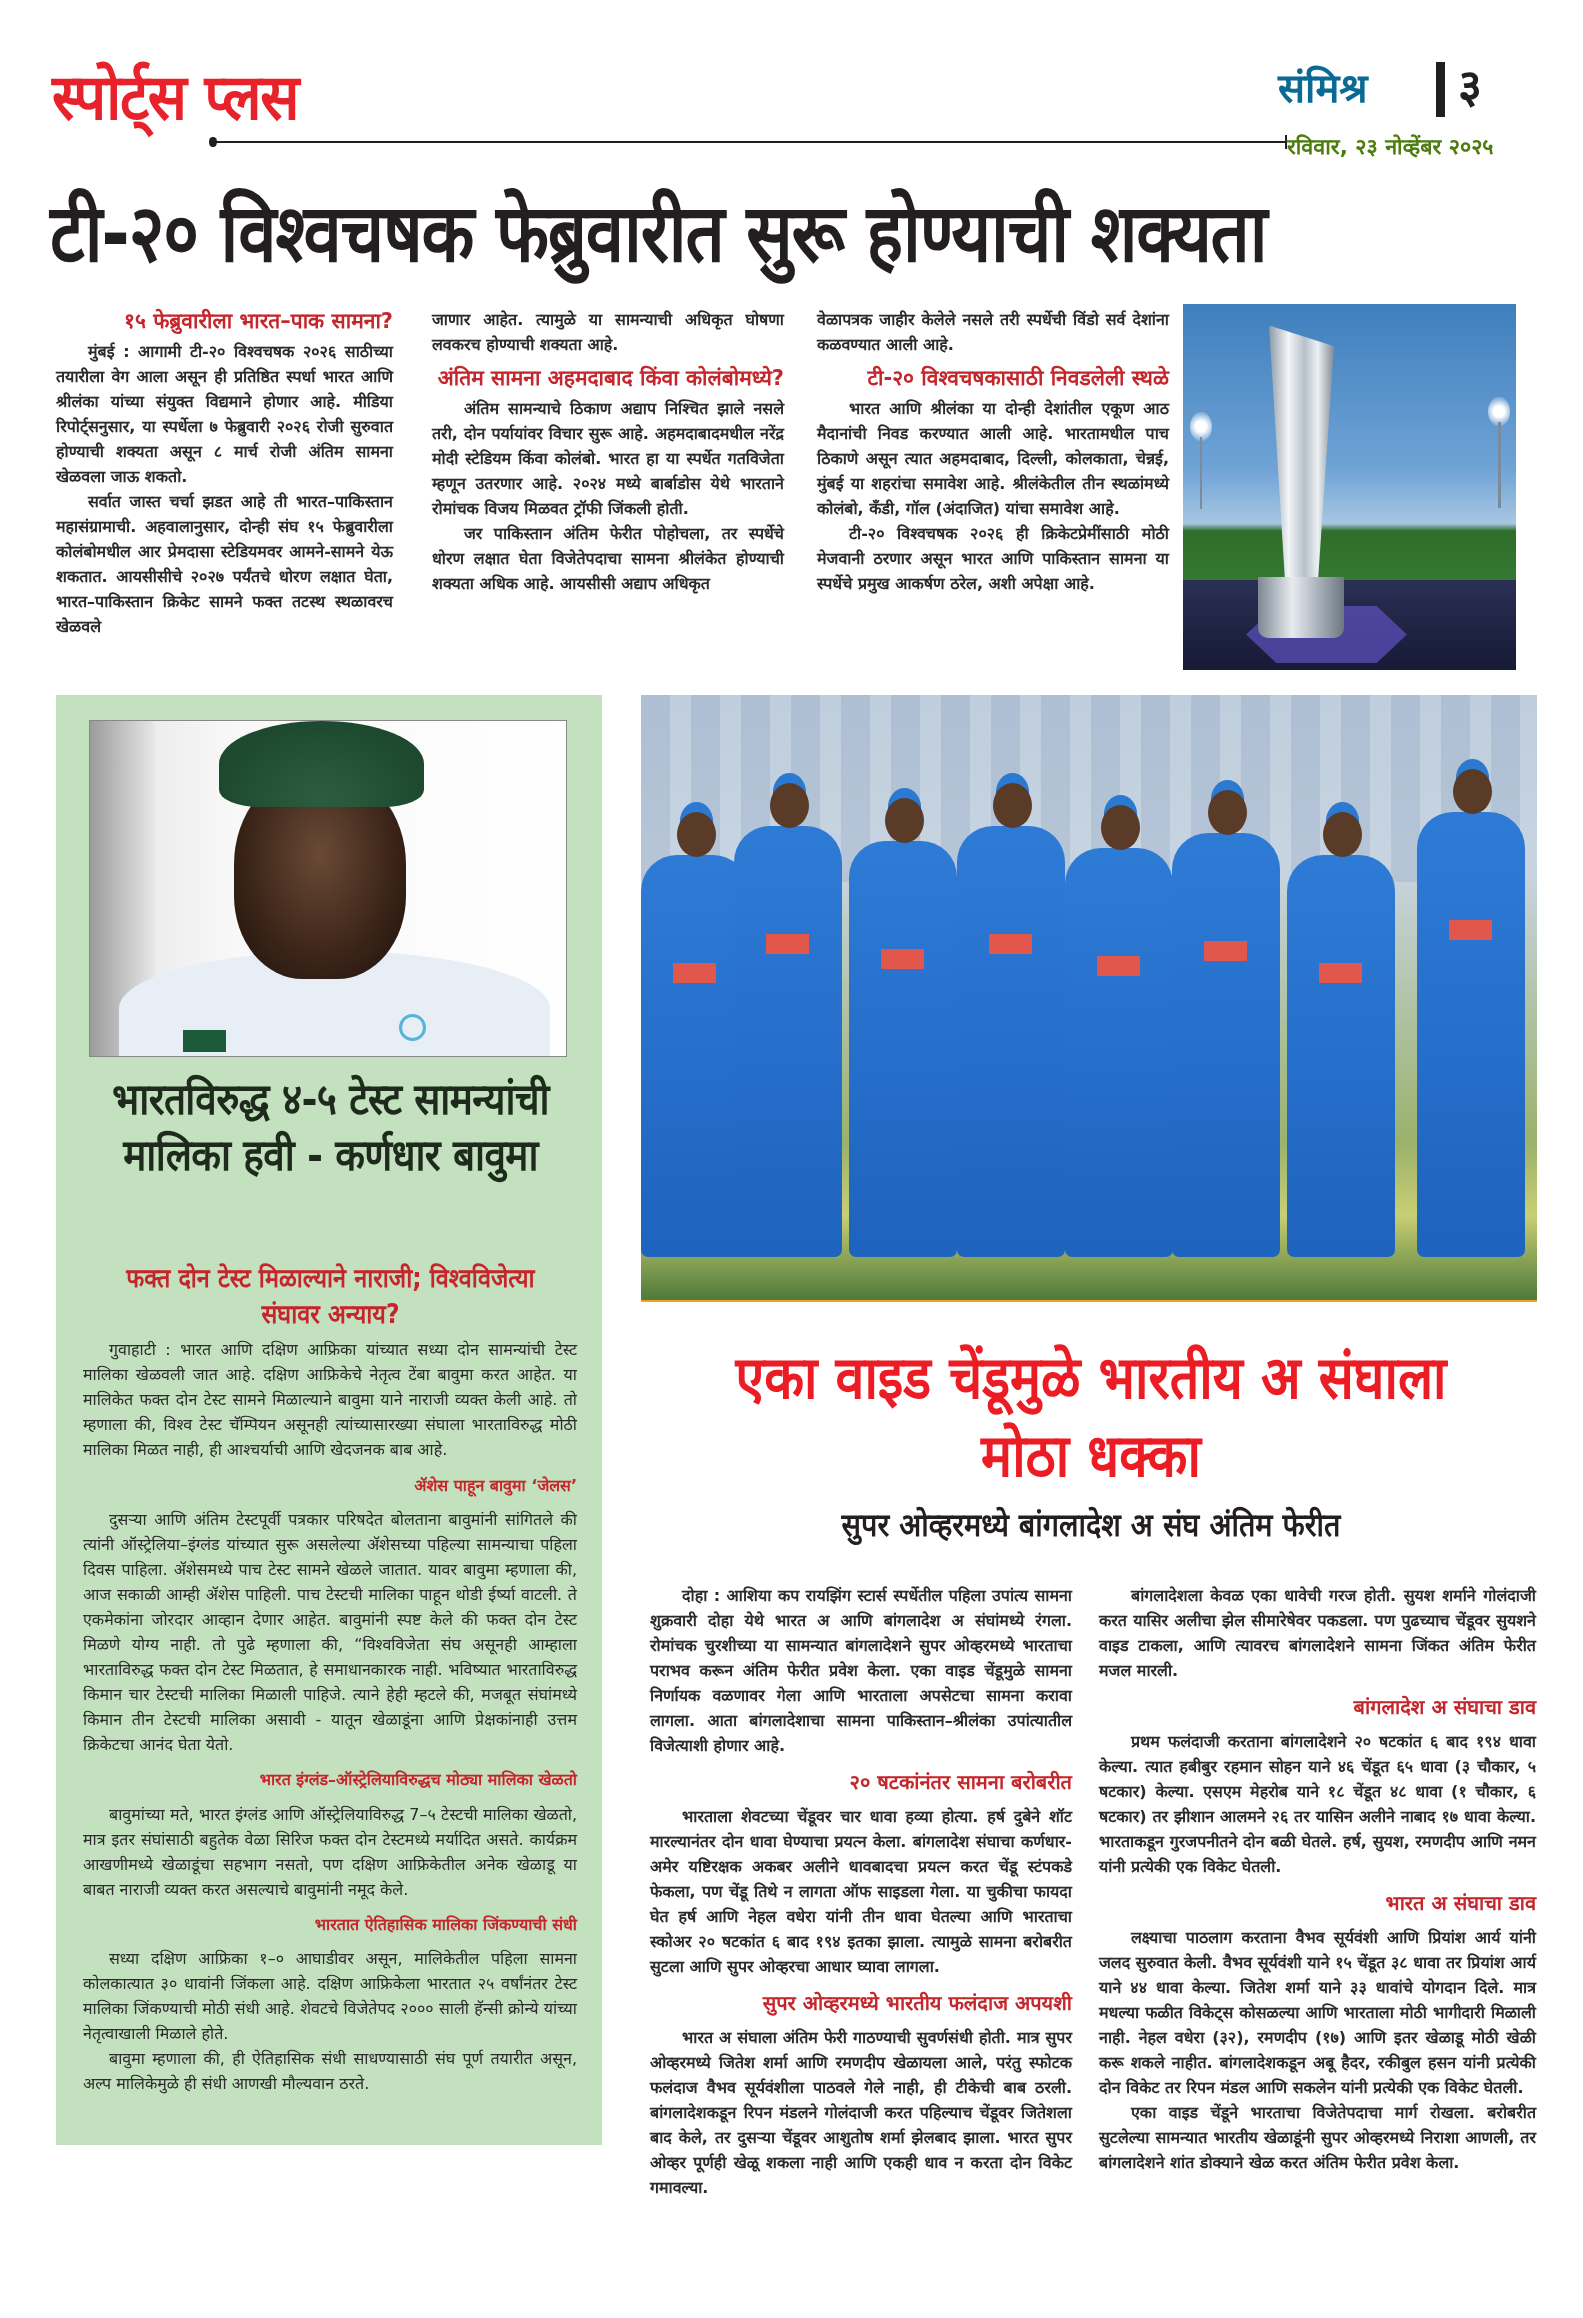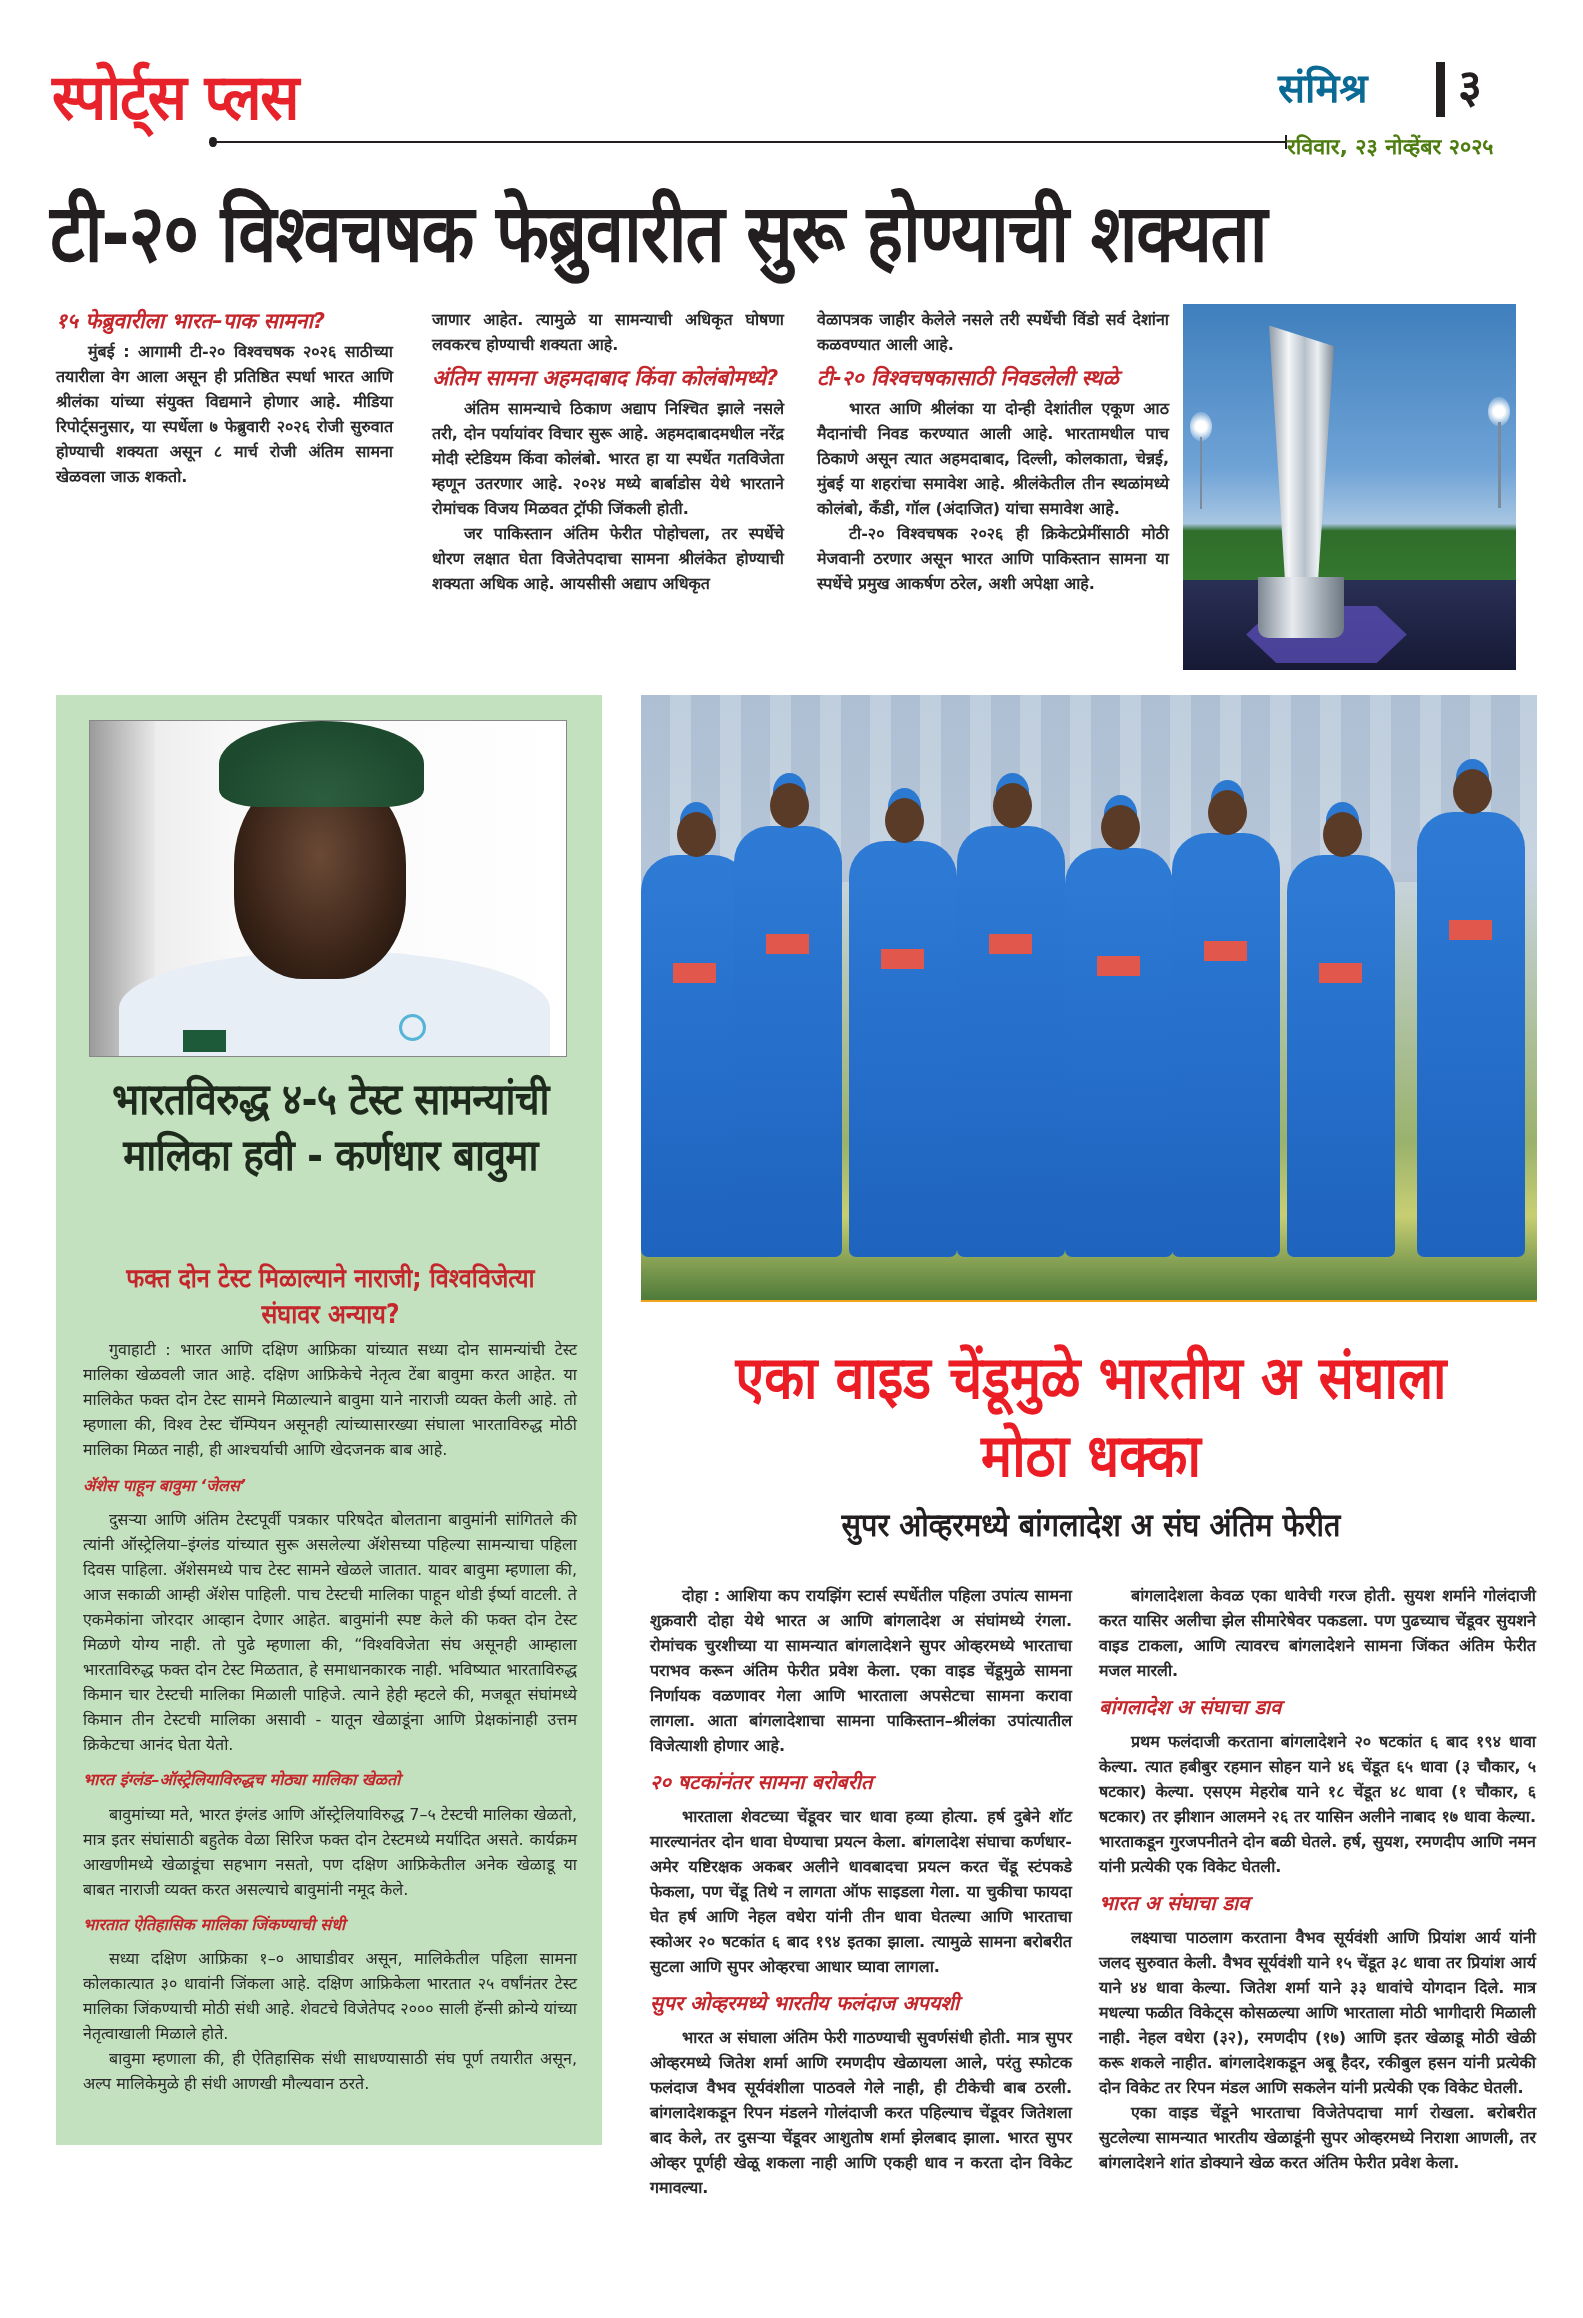"१५ फेब्रुवारीला भारत–पाक सामना?" .subhead { font-style: italic -> none; text-align: left -> right }
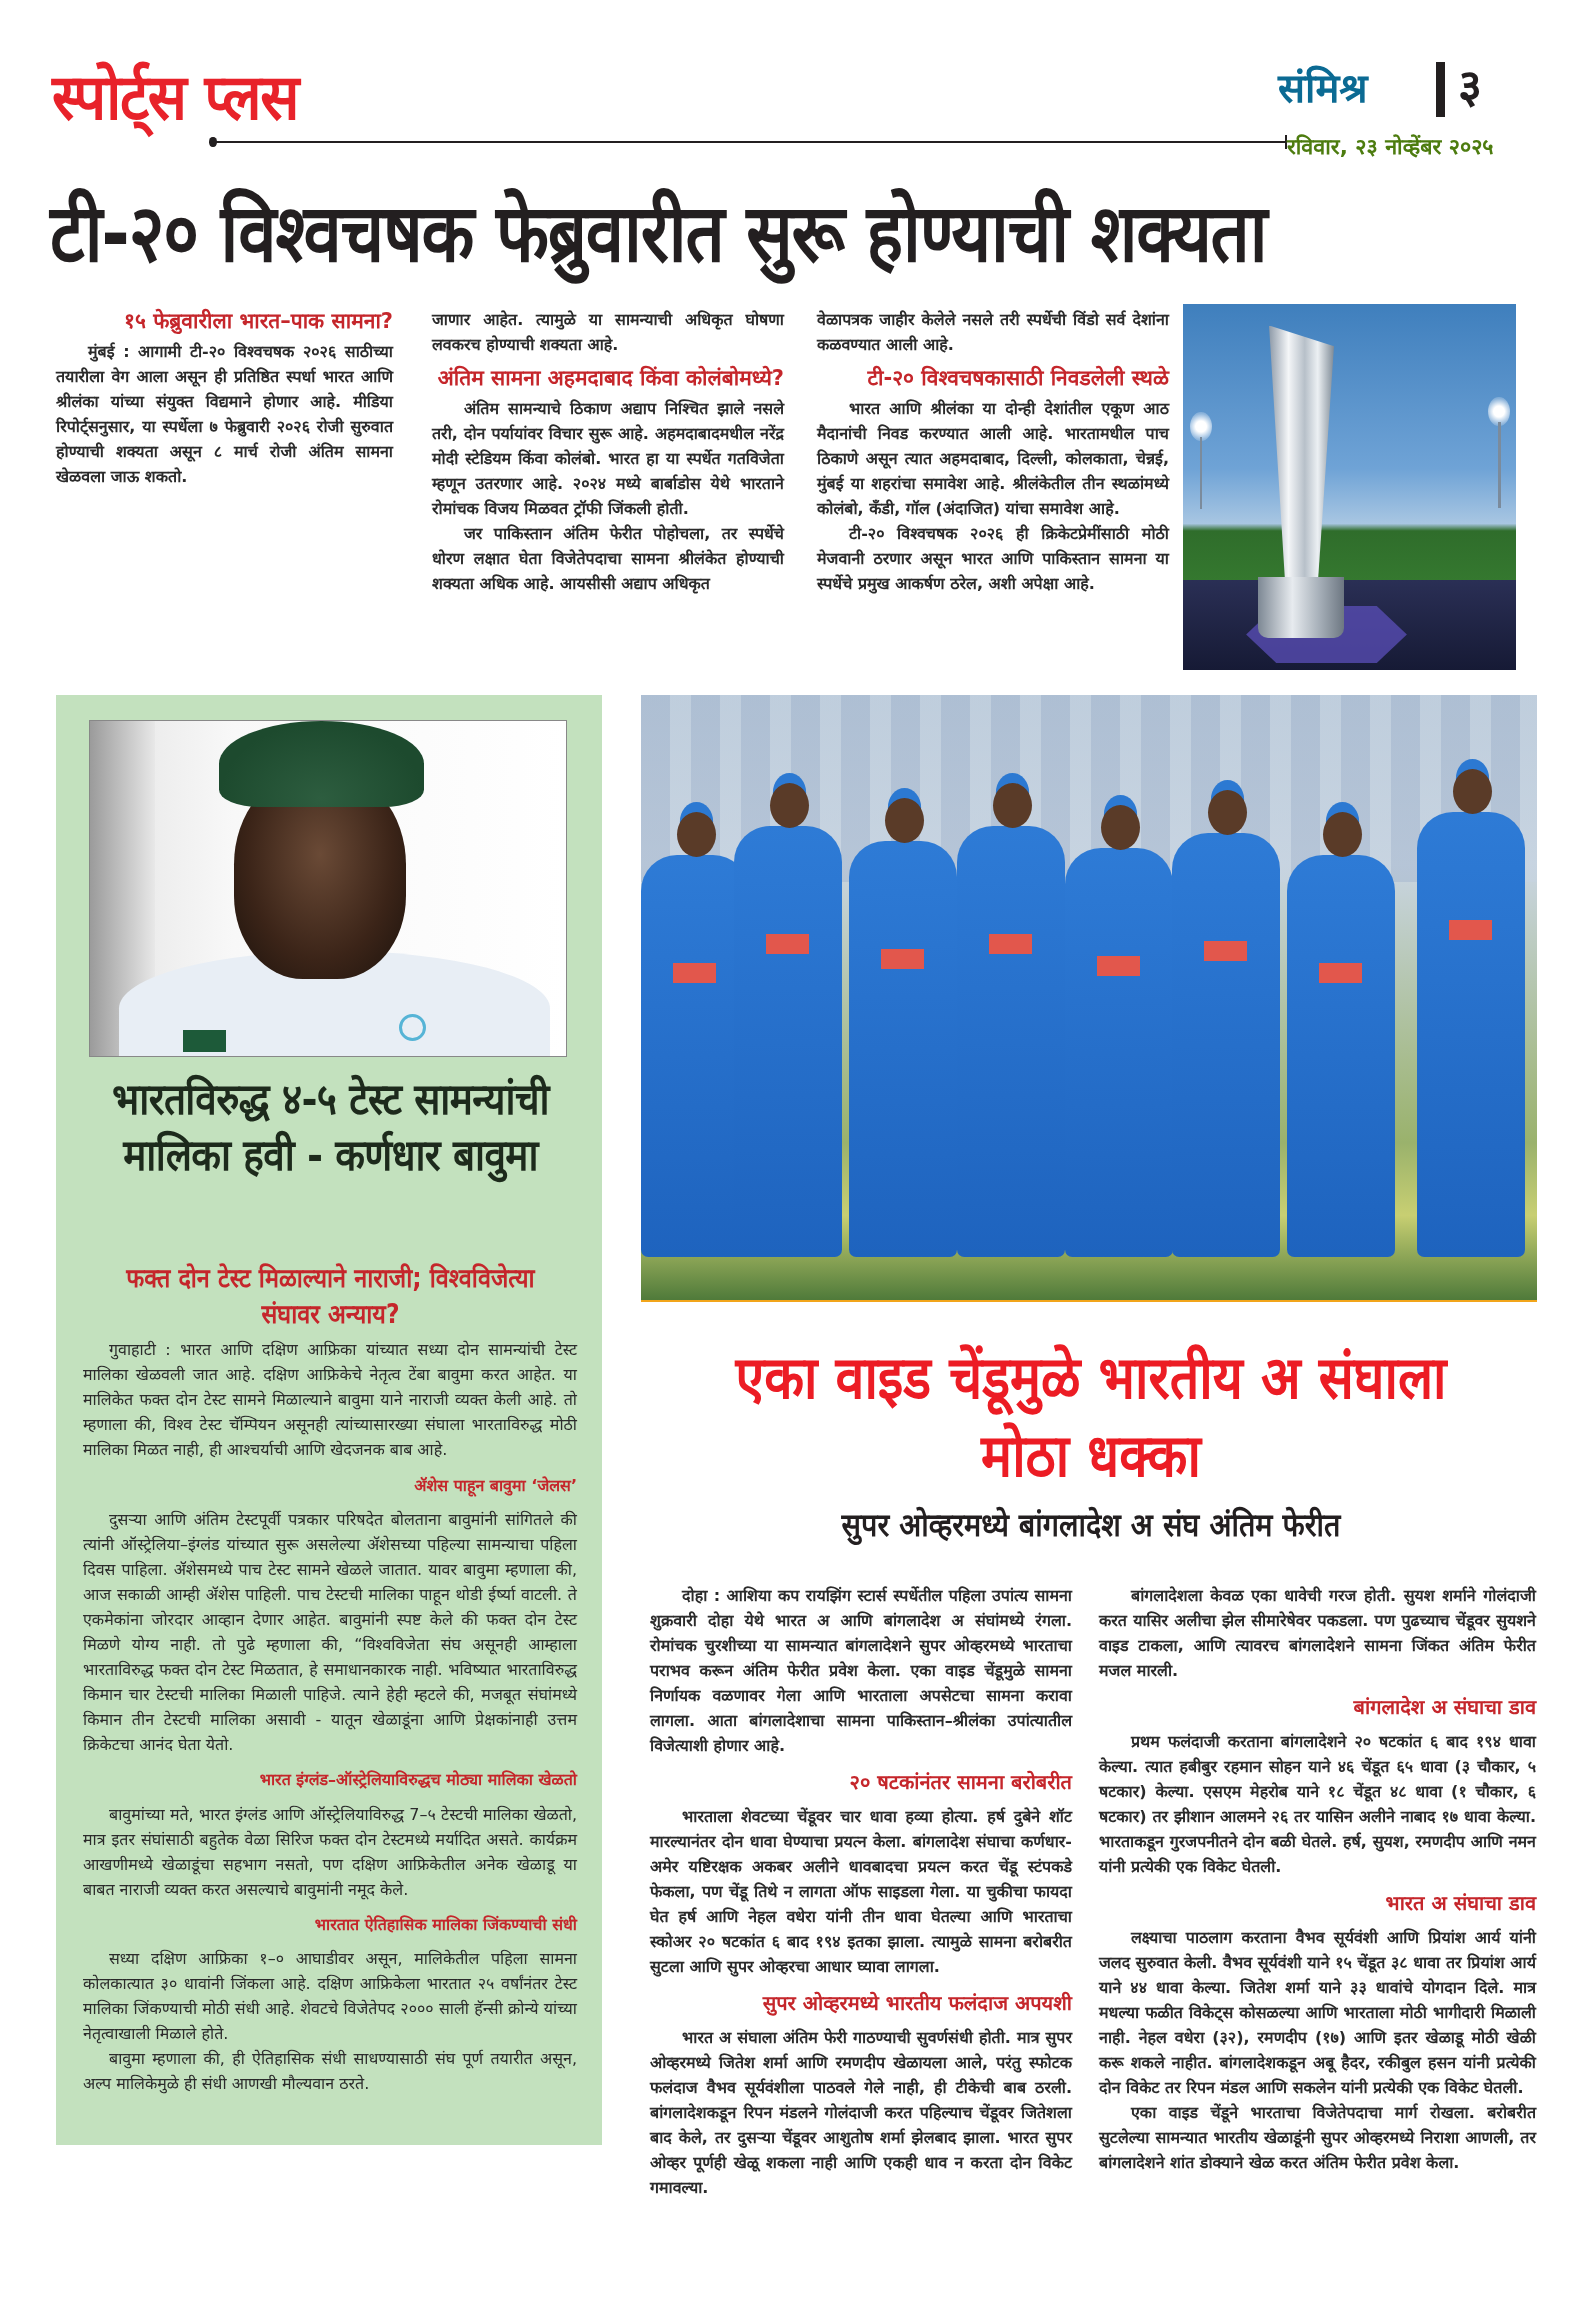"सर्वात जास्त चर्चा झडत आहे" p { html: none -> <p>सर्वात जास्त चर्चा झडत आहे ती भारत–पाकिस्तान महासंग्रामाची. अहवालानुसार, दोन्ही संघ १५ फेब्रुवारीला कोलंबोमधील आर प्रेमदासा स्टेडियमवर आमने-सामने येऊ शकतात. आयसीसीचे २०२७ पर्यंतचे धोरण लक्षात घेता, भारत–पाकिस्तान क्रिकेट सामने फक्त तटस्थ स्थळावरच खेळवले</p> }
